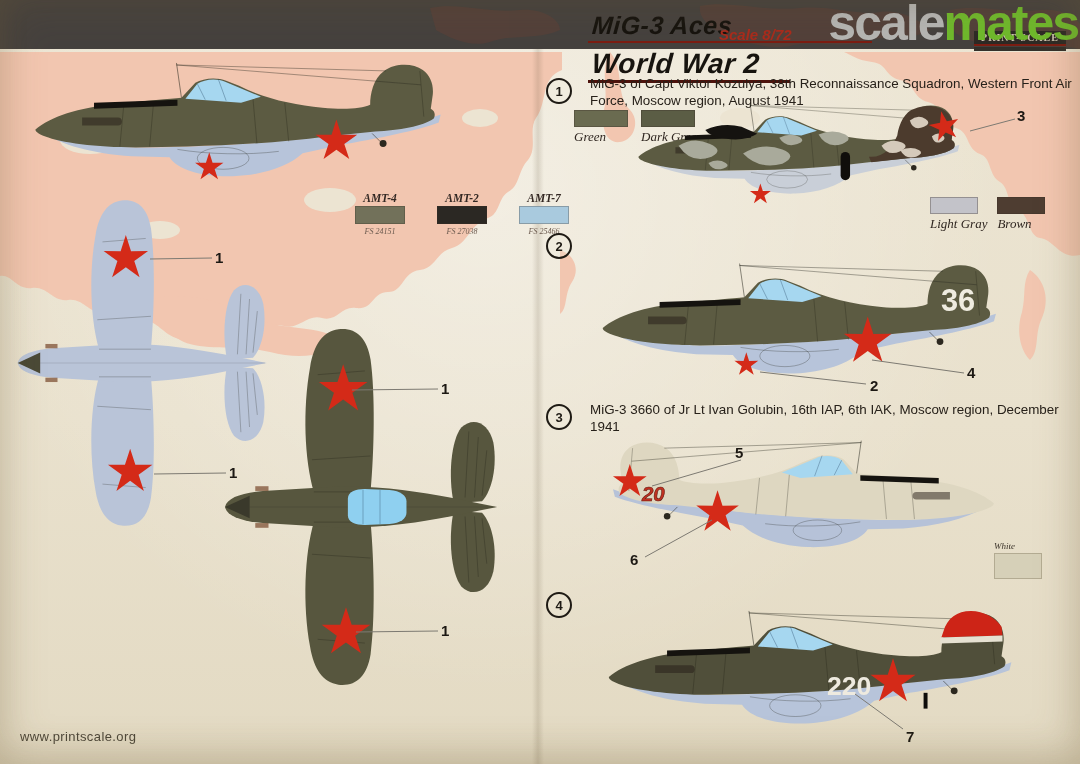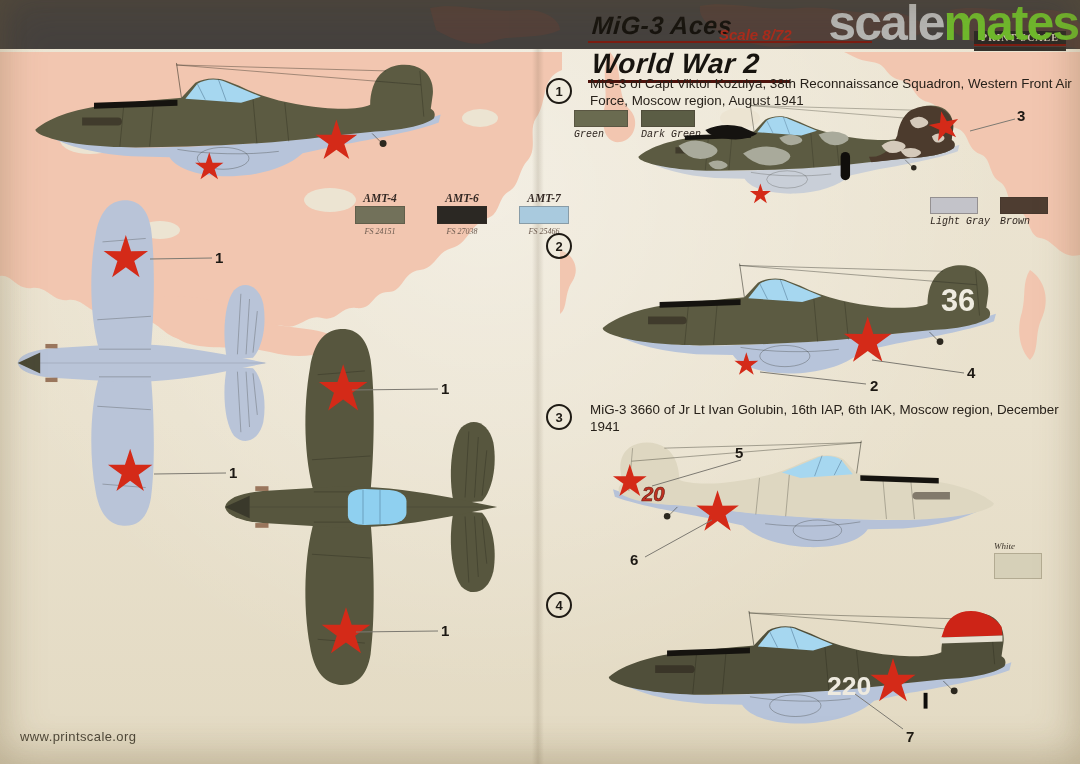"Green" .swlab { font-family: Liberation Mono, monospace -> Liberation Serif, serif; font-size: 10px -> 13px }
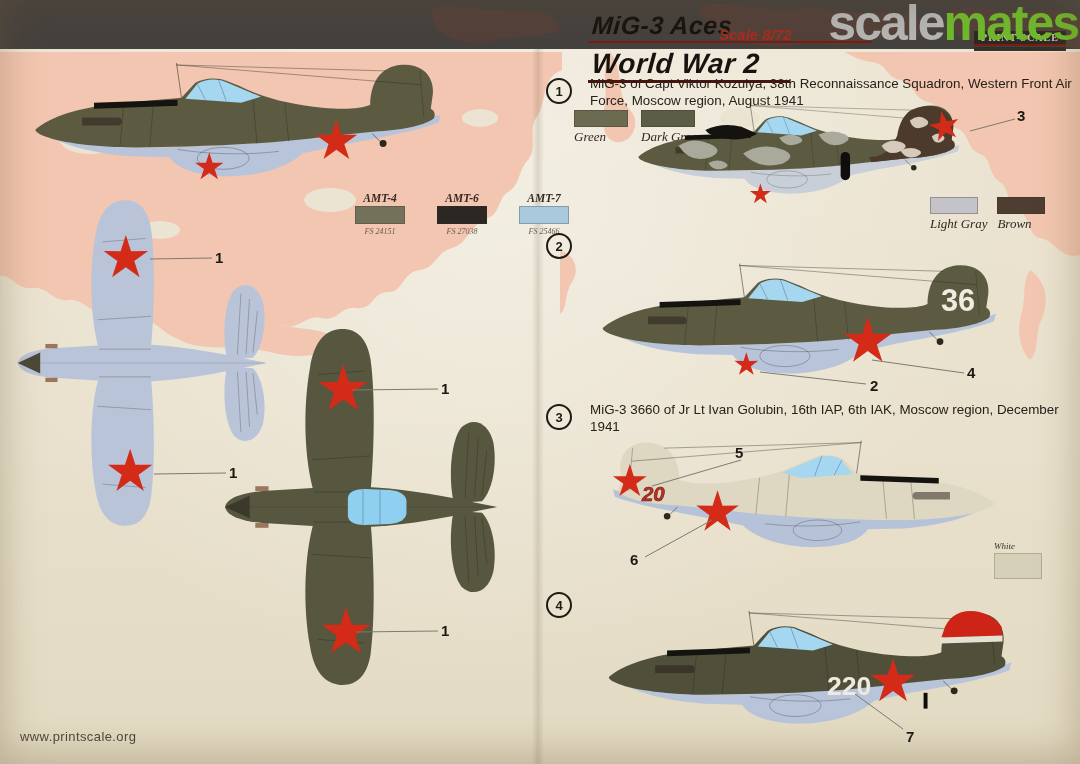"AMT-6" div.amtname { text: AMT-6 -> AMT-2 }
